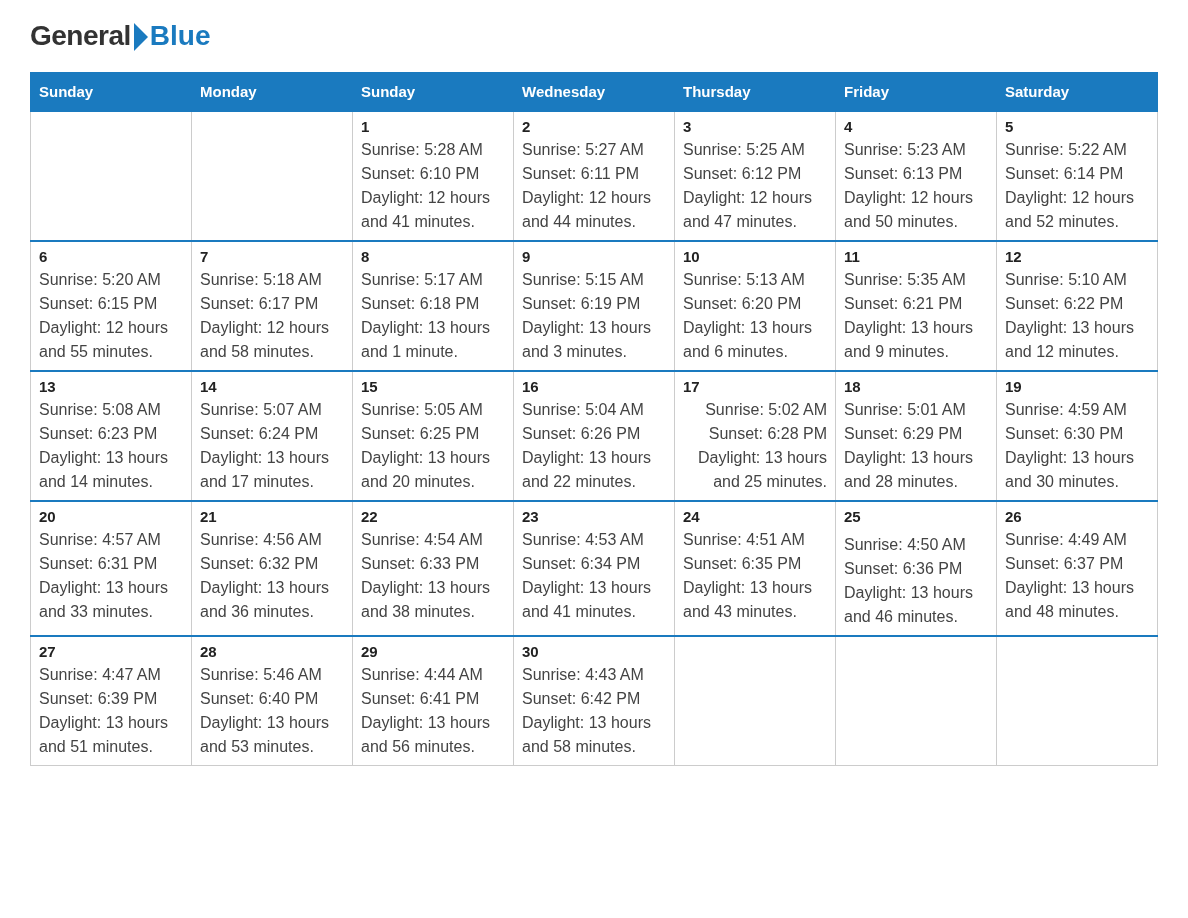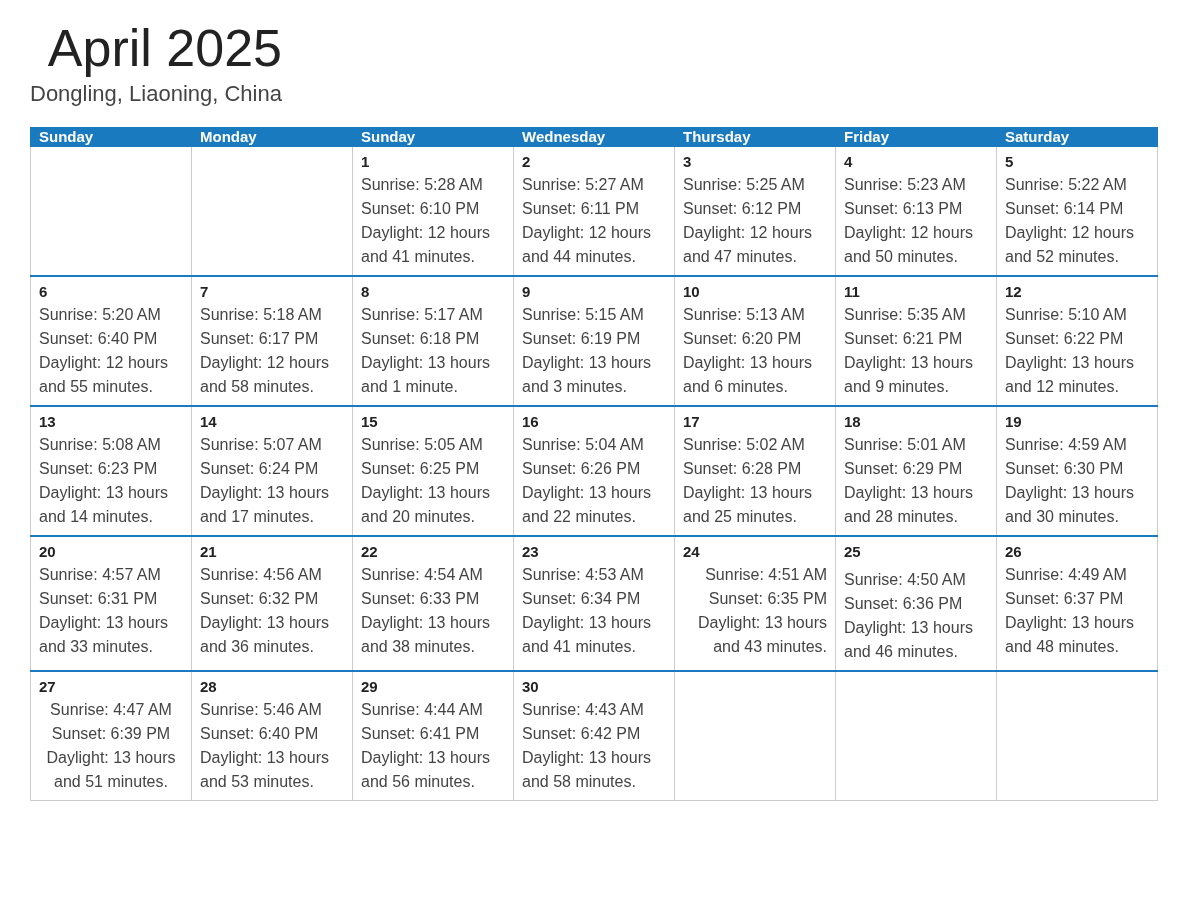"General" div.logo { html: none -> <div> <div> <span>General</span> <div></div> <span>Blue</span> </div> </div> }
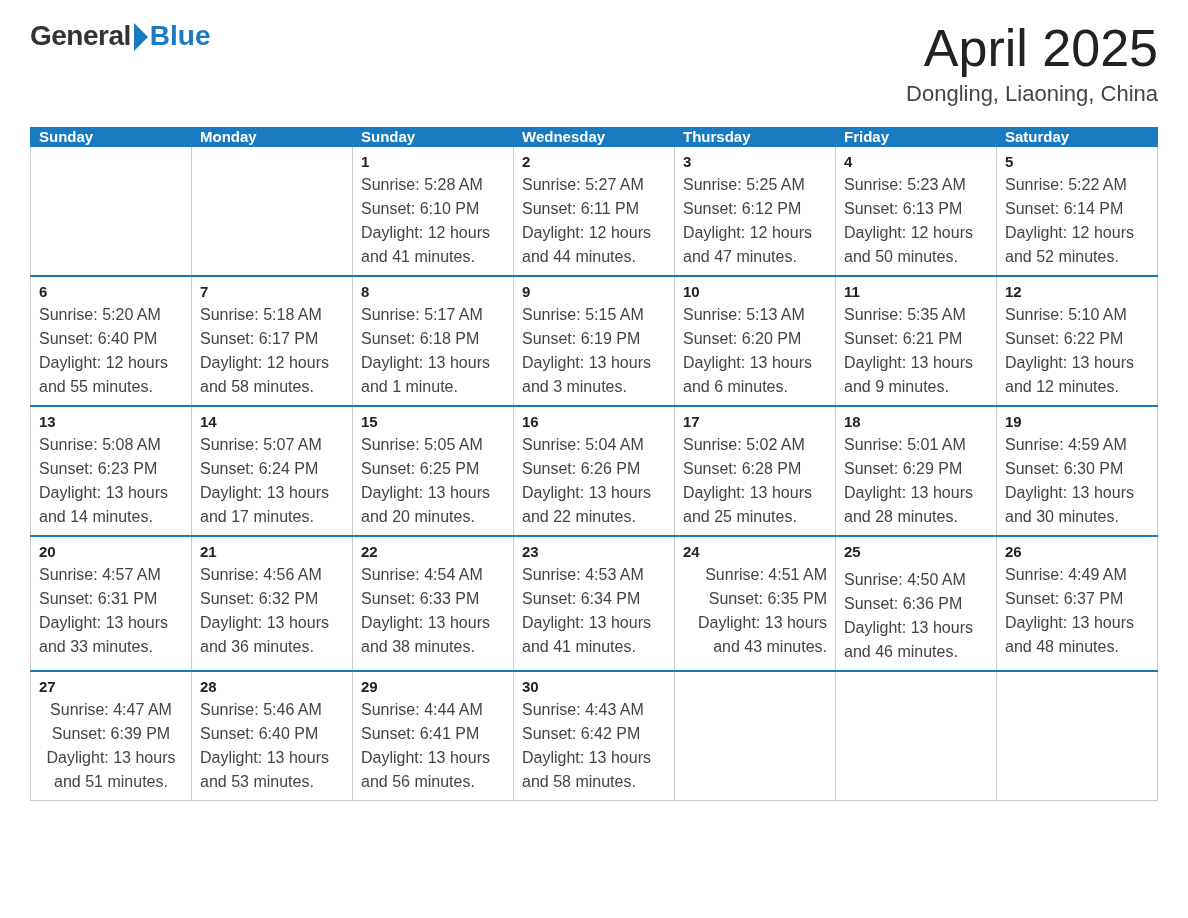"April 2025" div.title-block { html: <div> <div>April 2025</div> <div>Dongling, Liaoning, China</div> </div> -> none }
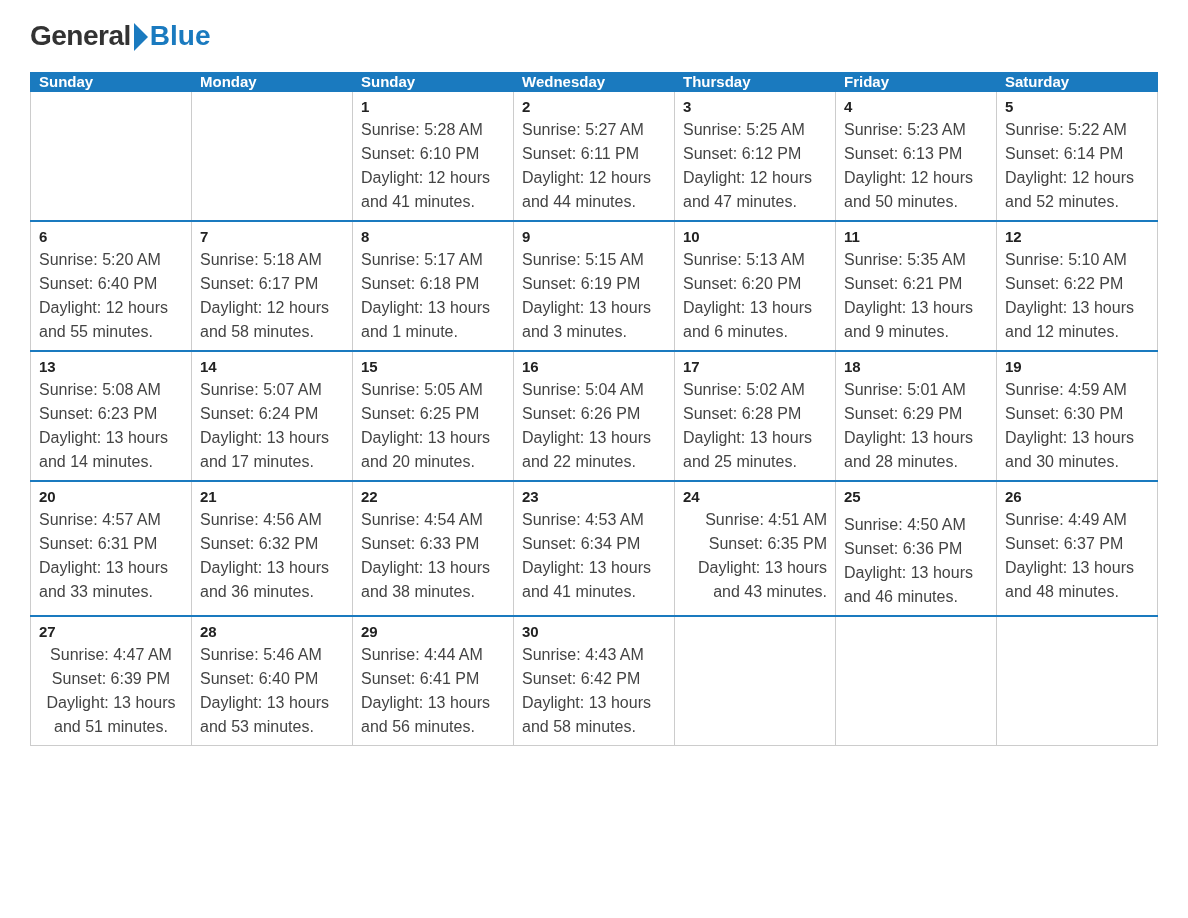"Sunday" thead tr th { padding: 0 8px -> 10px 8px }
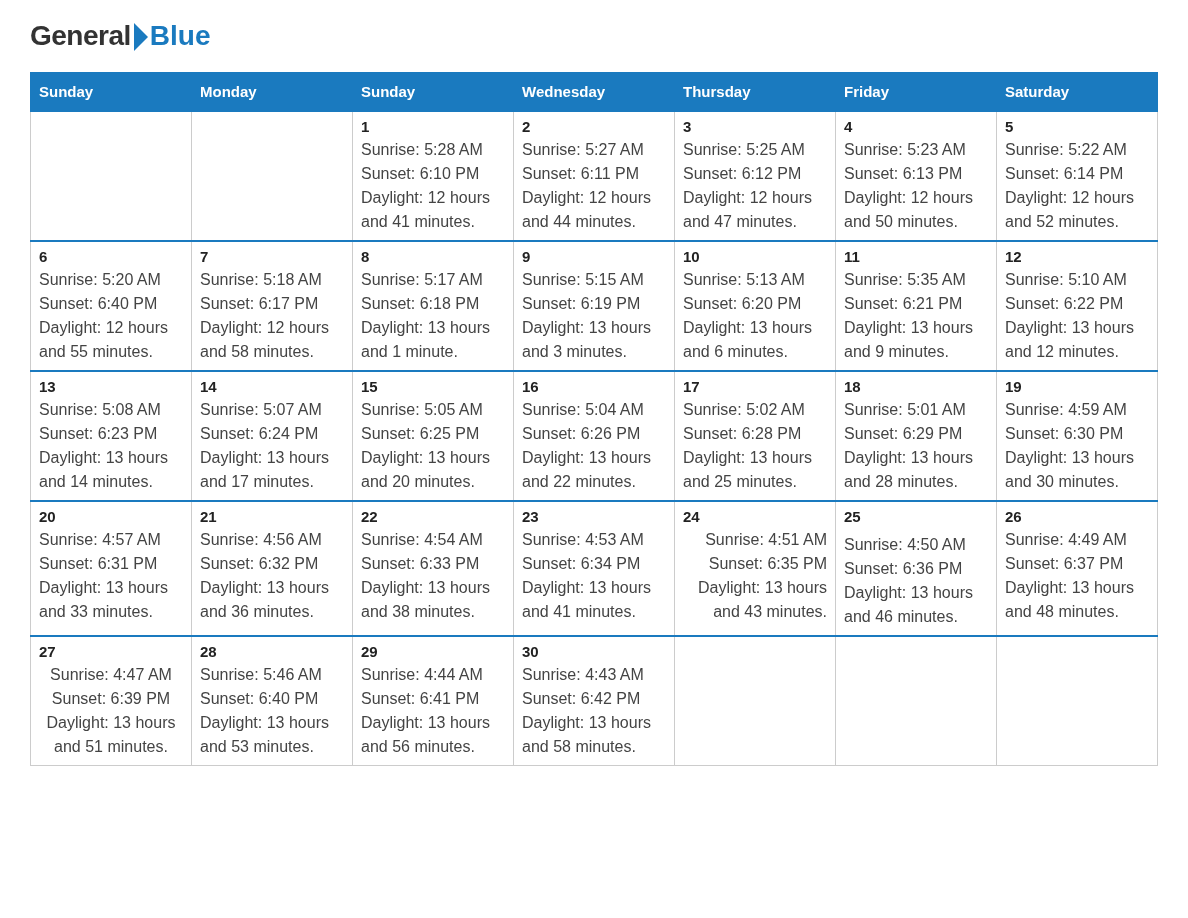"Sunrise: 5:20 AM" div.day-info { text: 6:40 -> 6:15 }
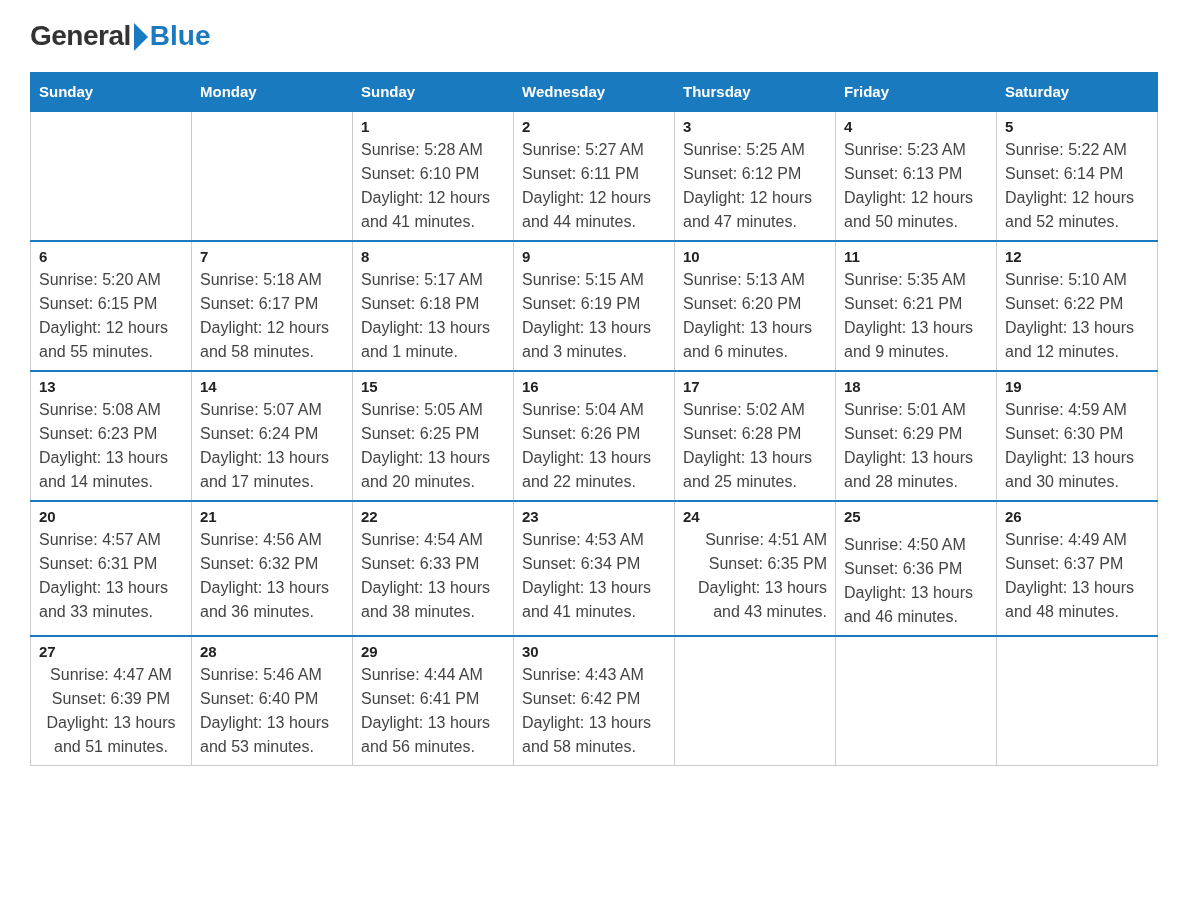"Sunrise: 5:02 AM" div.day-info { text-align: none -> right }
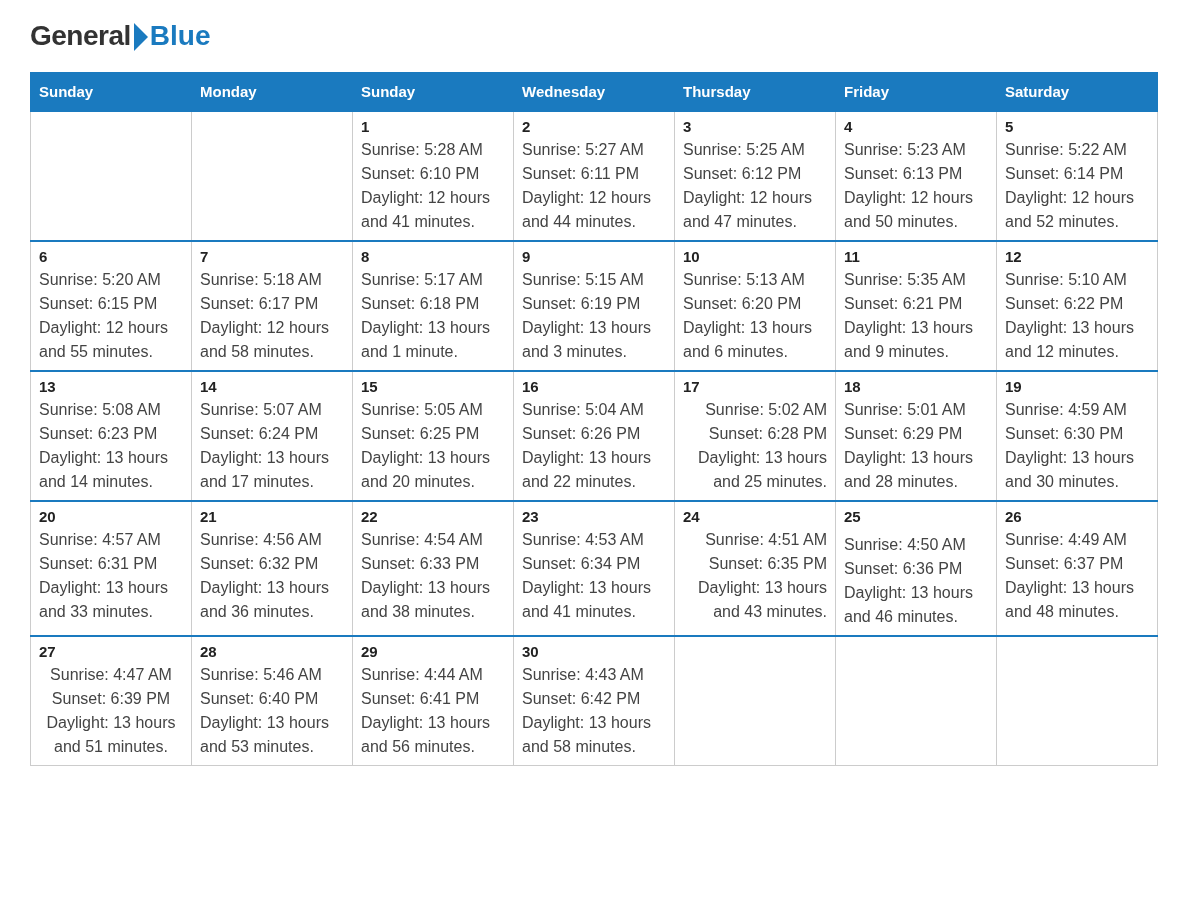"Sunrise: 4:51 AM" div.day-info { text-align: right -> none }
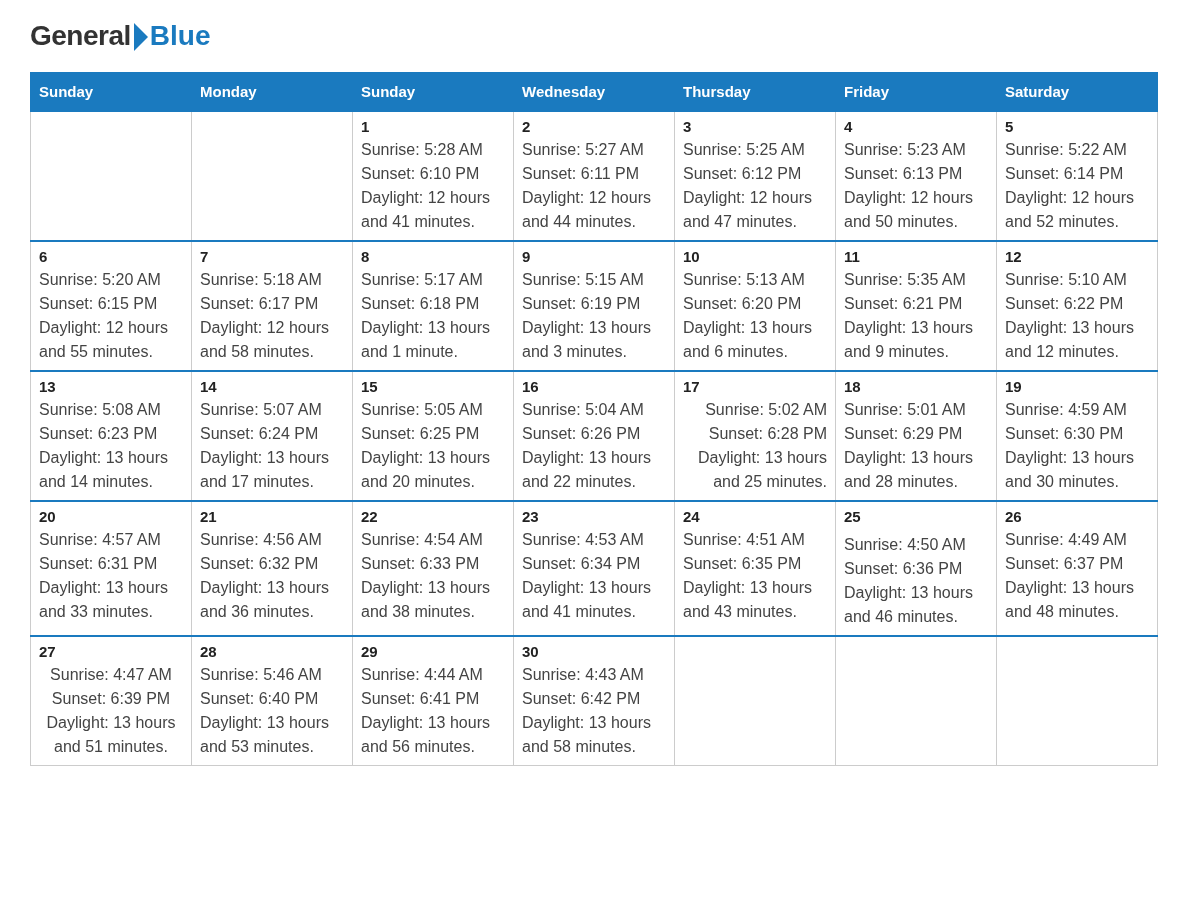"Sunrise: 4:47 AM" div.day-info { text-align: center -> none }
